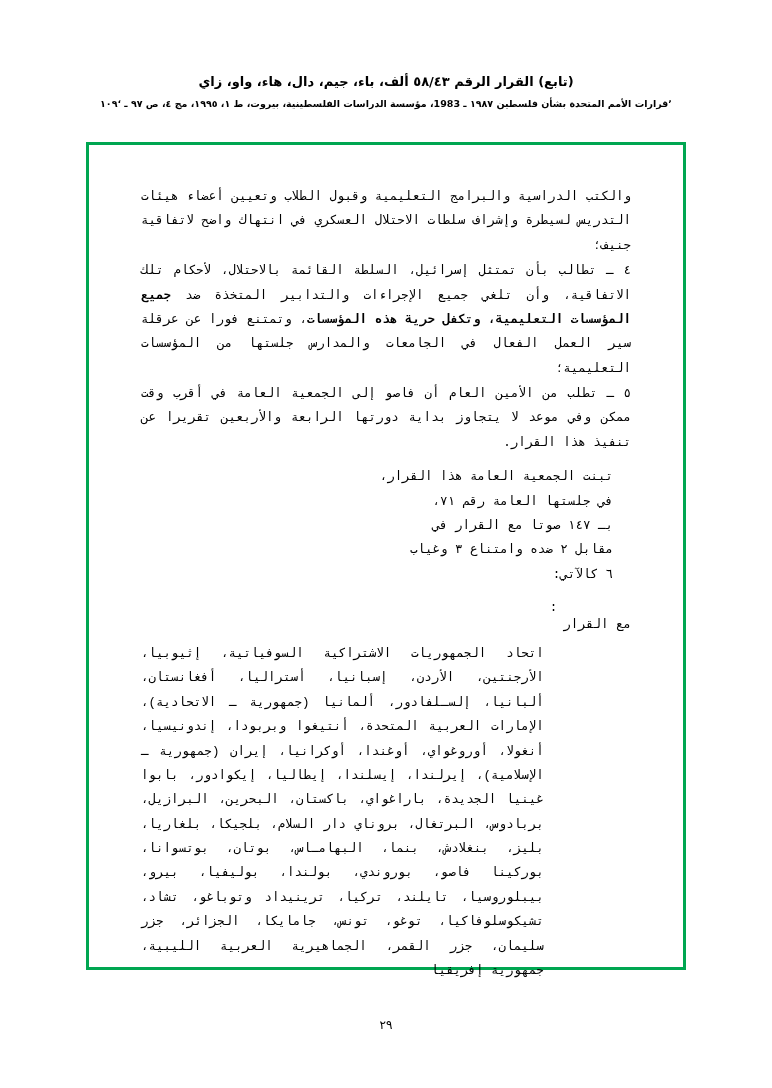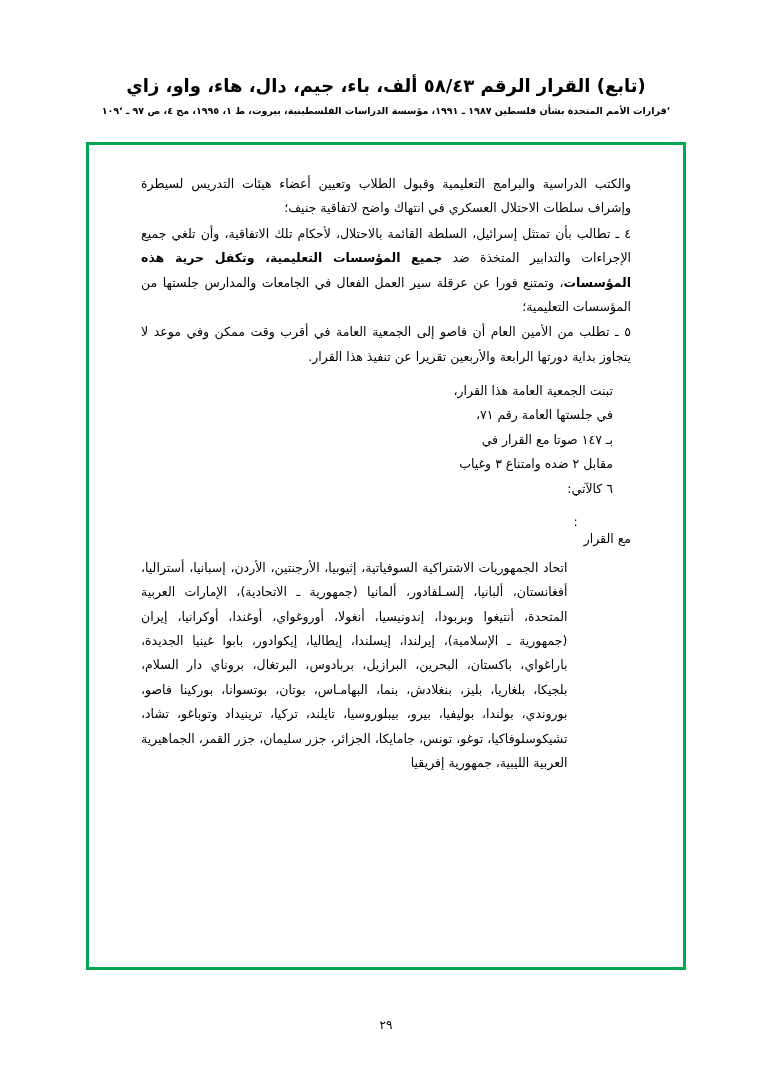"(تابع) القرار الرقم ٥٨/٤٣ ألف،" .header-title { font-size: 18px -> 13px }
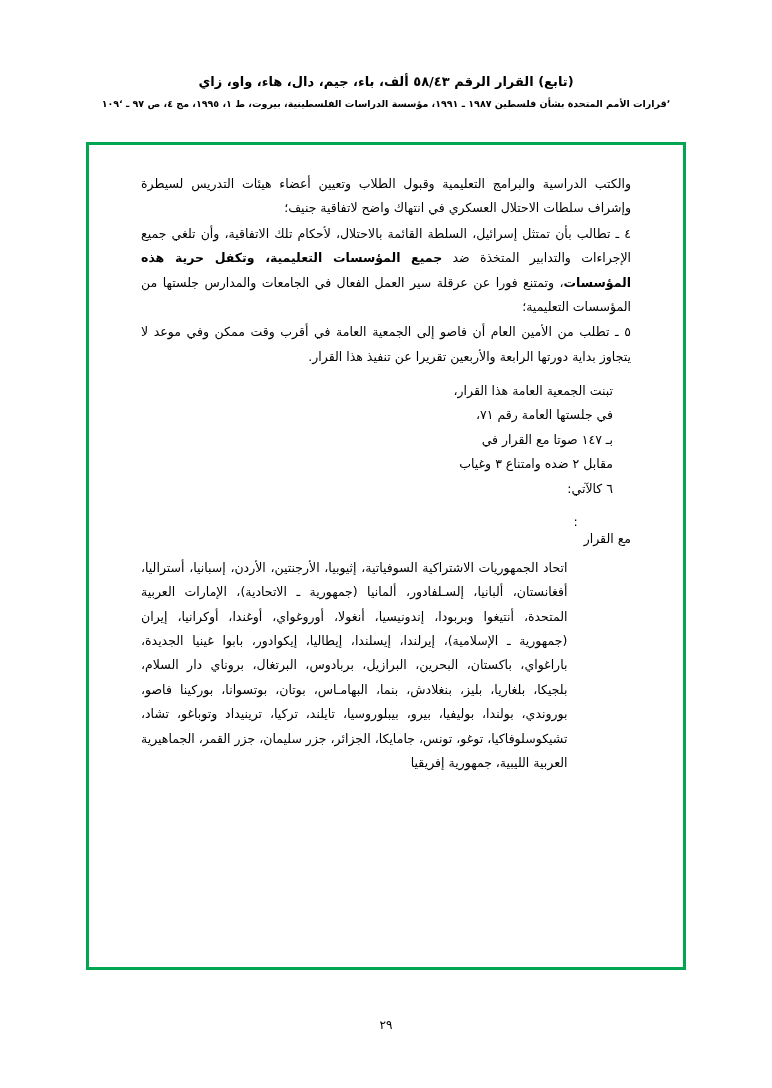"ʼقرارات الأمم المتحدة بشأن فلسطين" div.header-subtitle { text: ١٩٩١ -> 1983 }
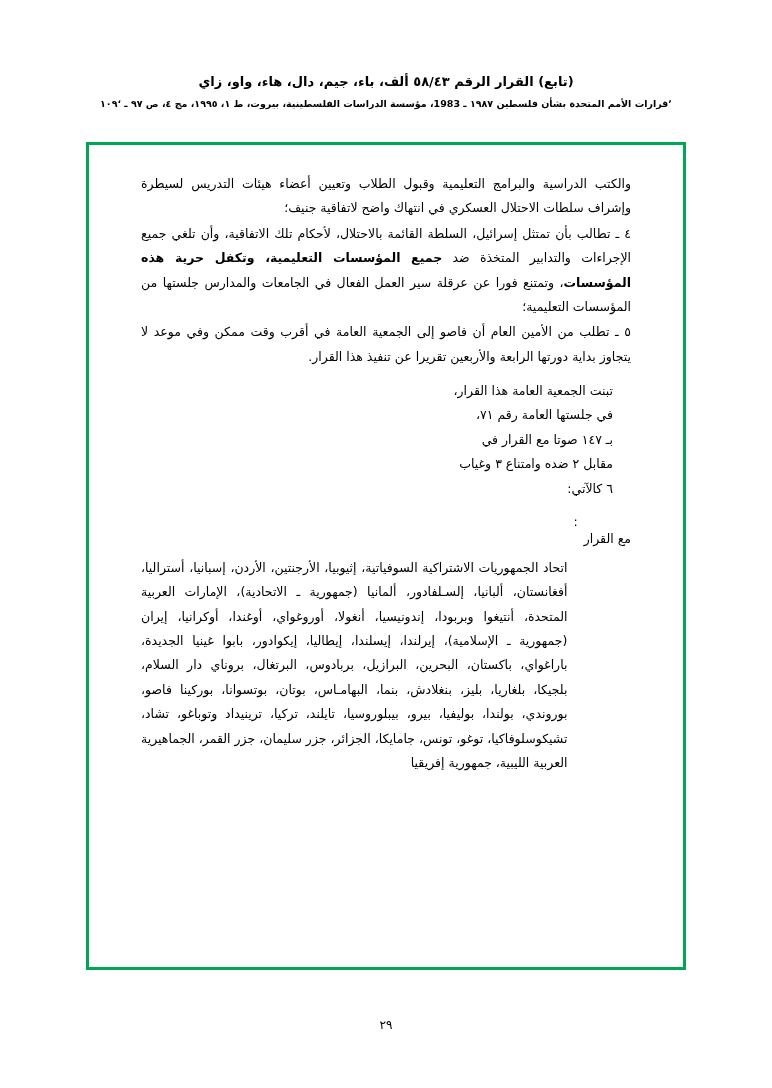"والكتب الدراسية والبرامج التعليمية وقبول" .frame-inner { font-family: none -> Liberation Mono, monospace; padding: 27px 52px 20px 52px -> 40px 52px 20px 52px }
